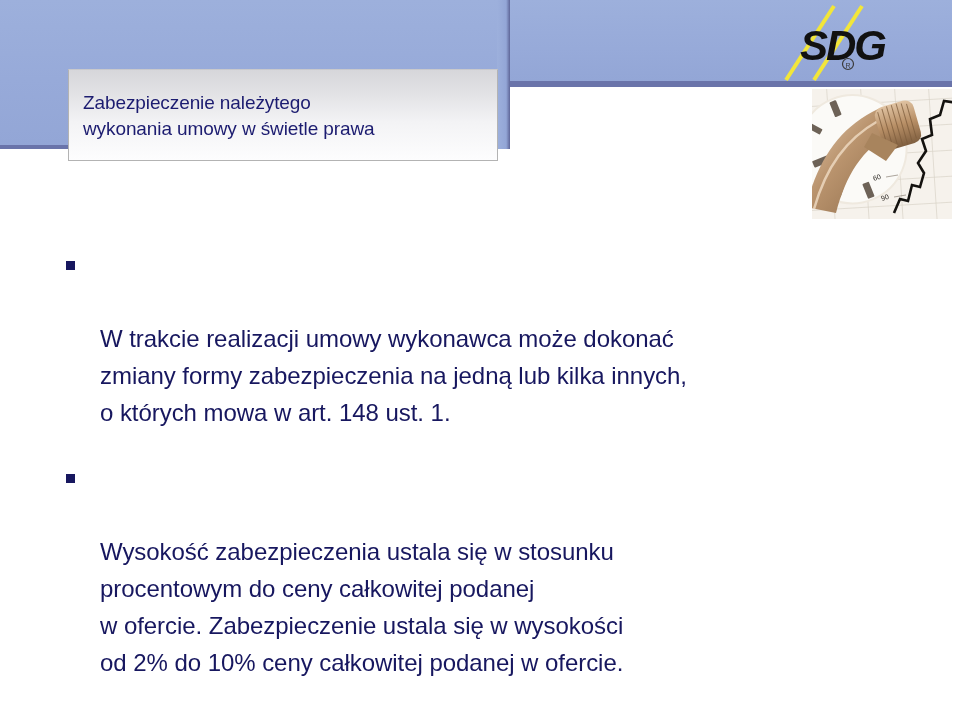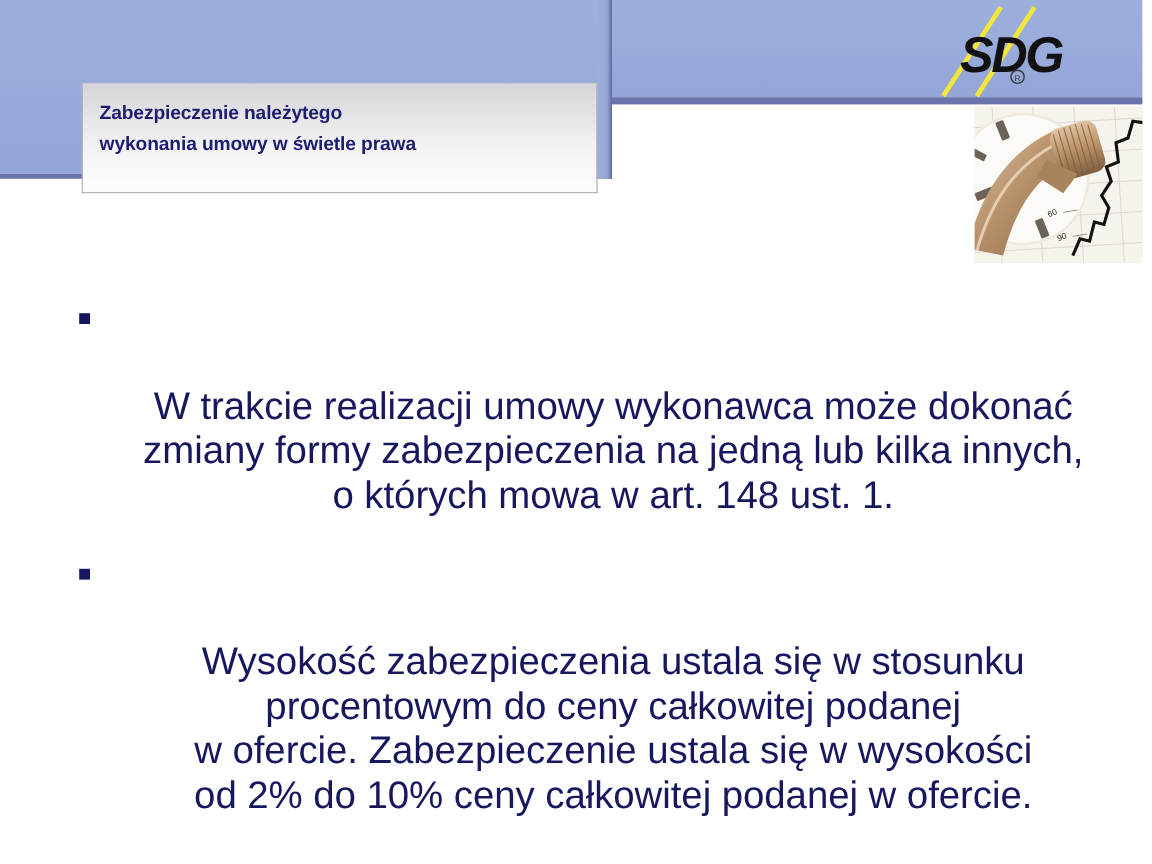"Zabezpieczenie należytego" .title-plate .title-text { font-size: 16px -> 19px; font-weight: bold -> normal; top: 12px -> 20px }
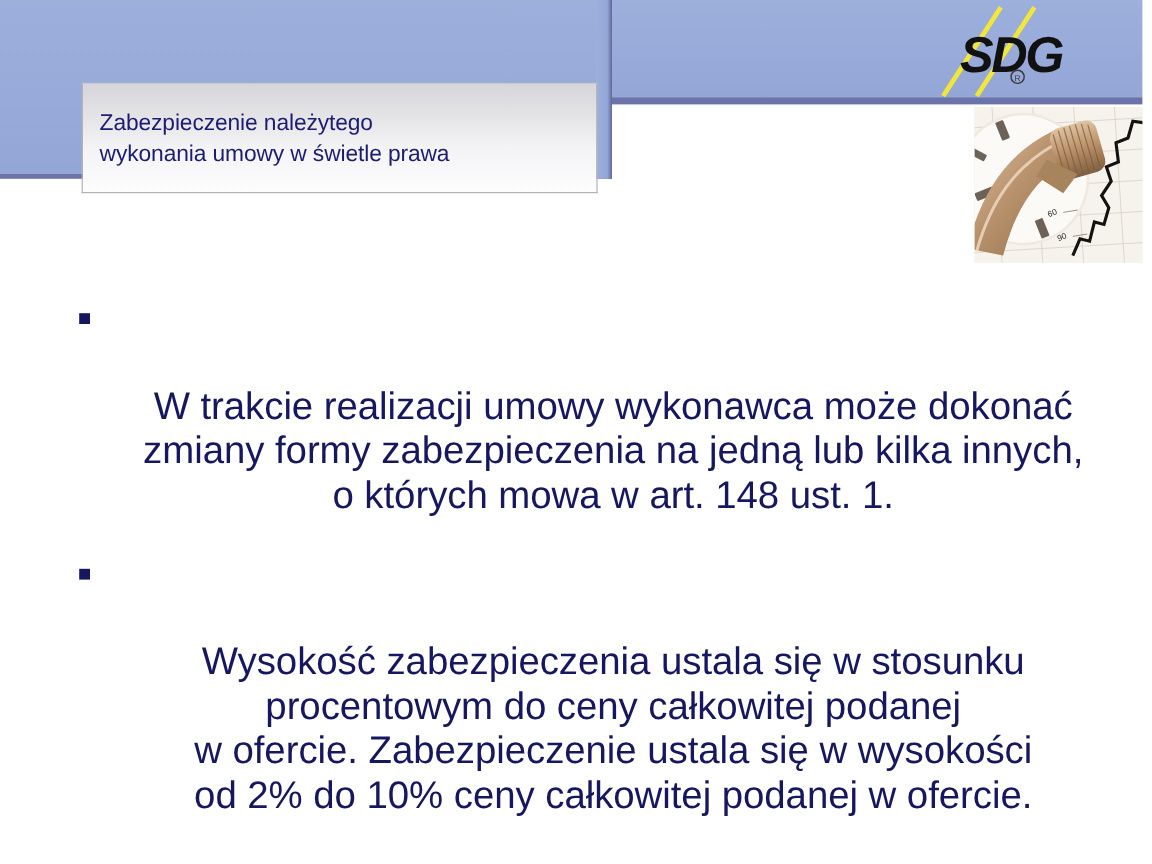"W trakcie realizacji umowy wykonawca" .bullet { font-size: 32px -> 24px; text-align: center -> none }
